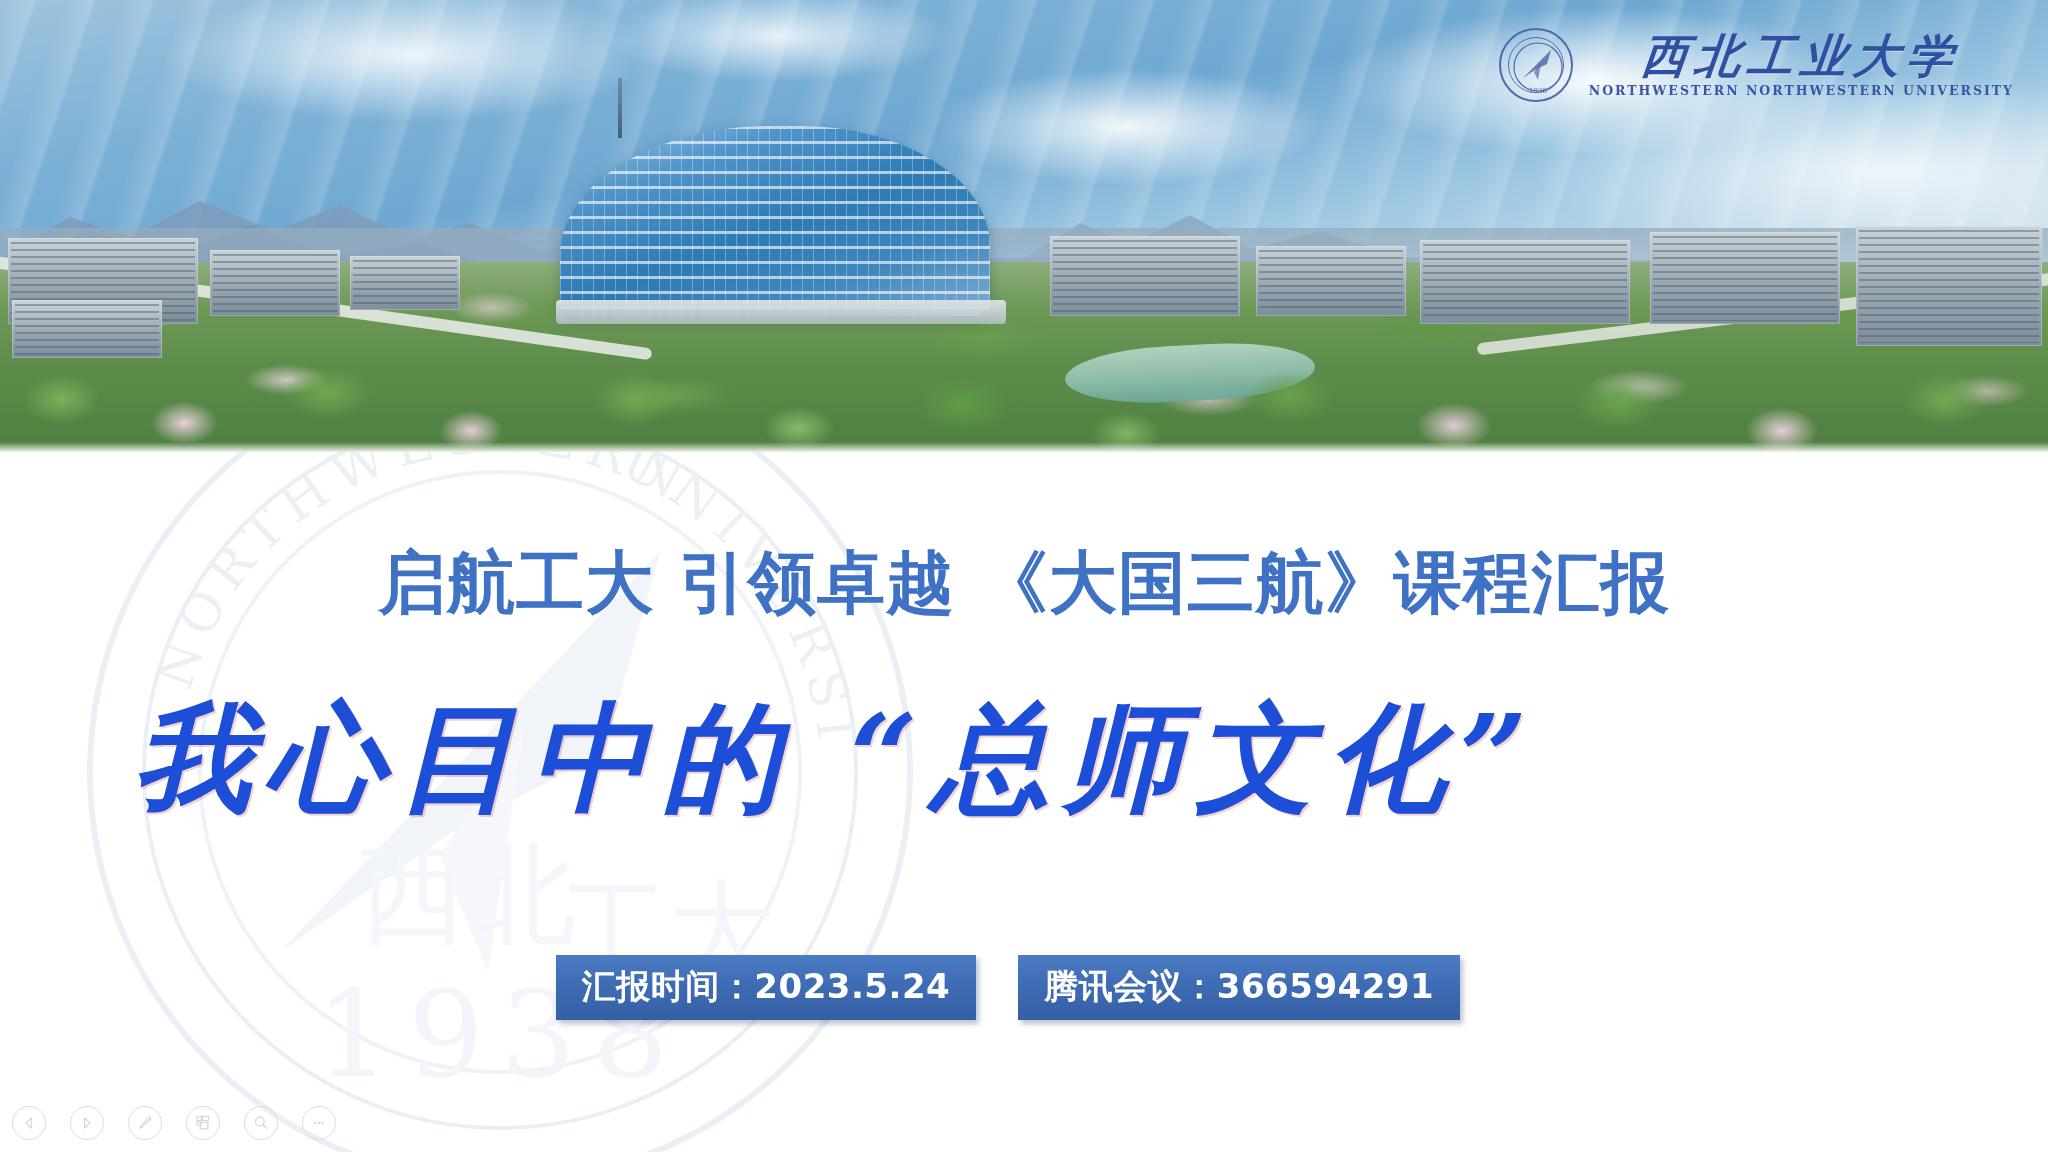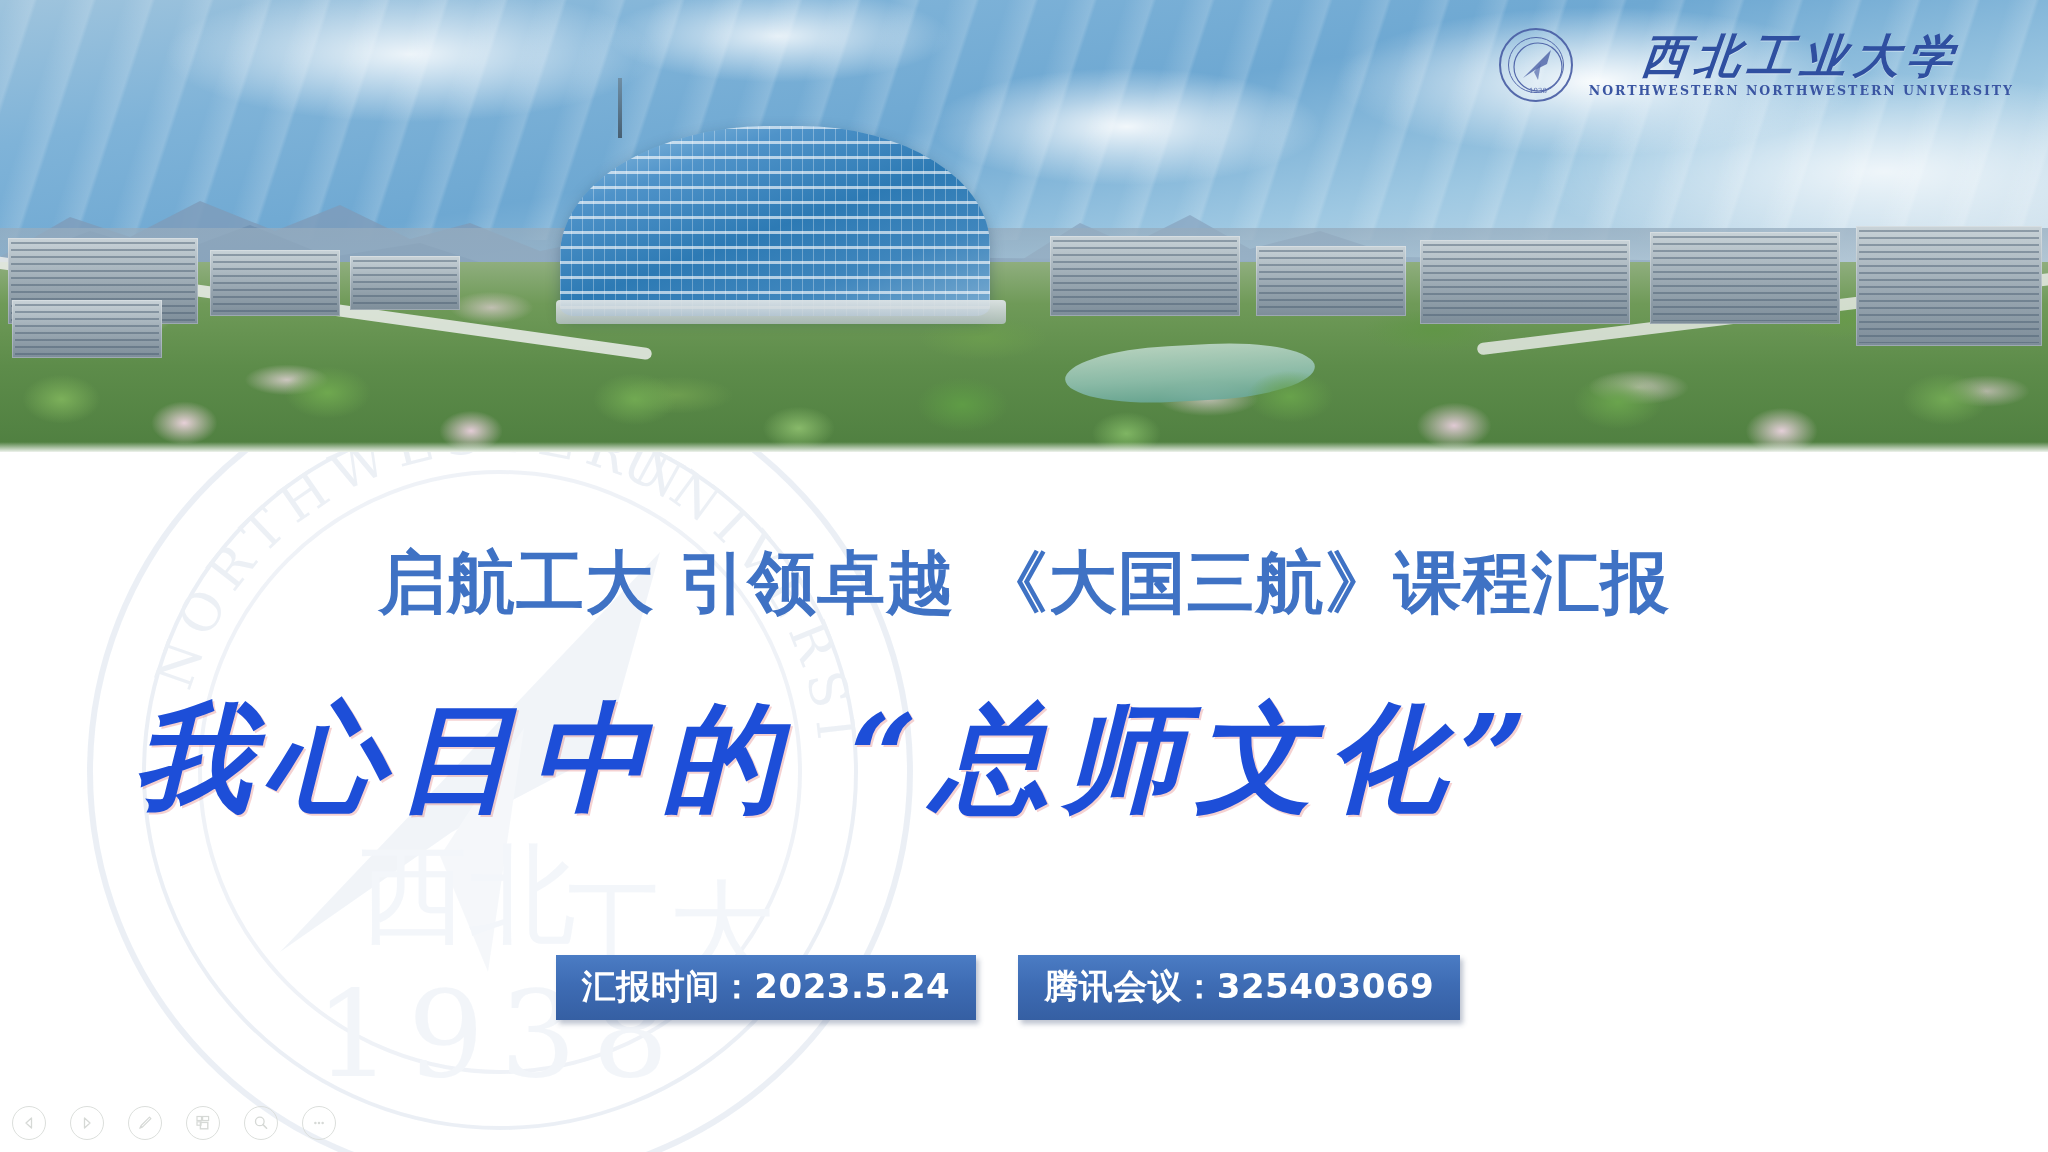"腾讯会议：325403069" div.badge { text: 325403069 -> 366594291 }
